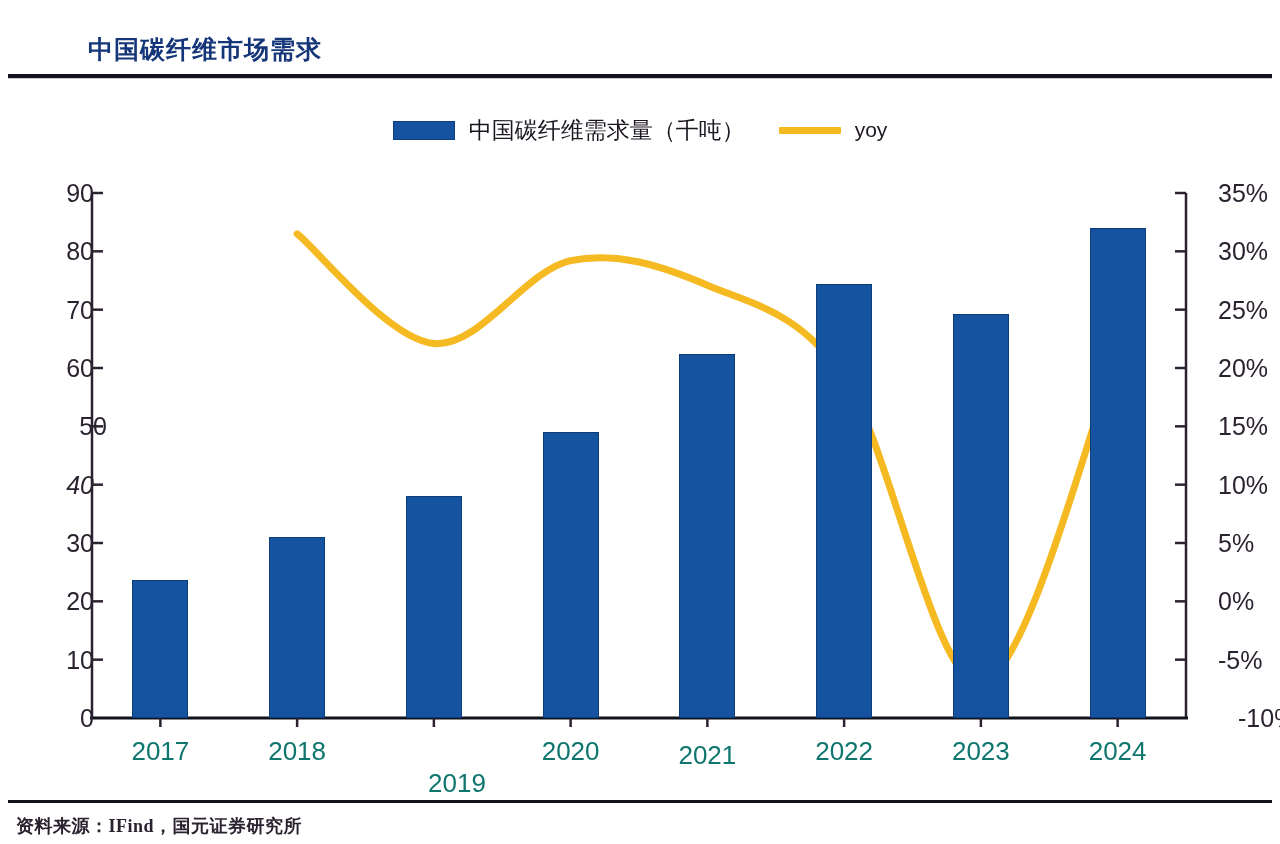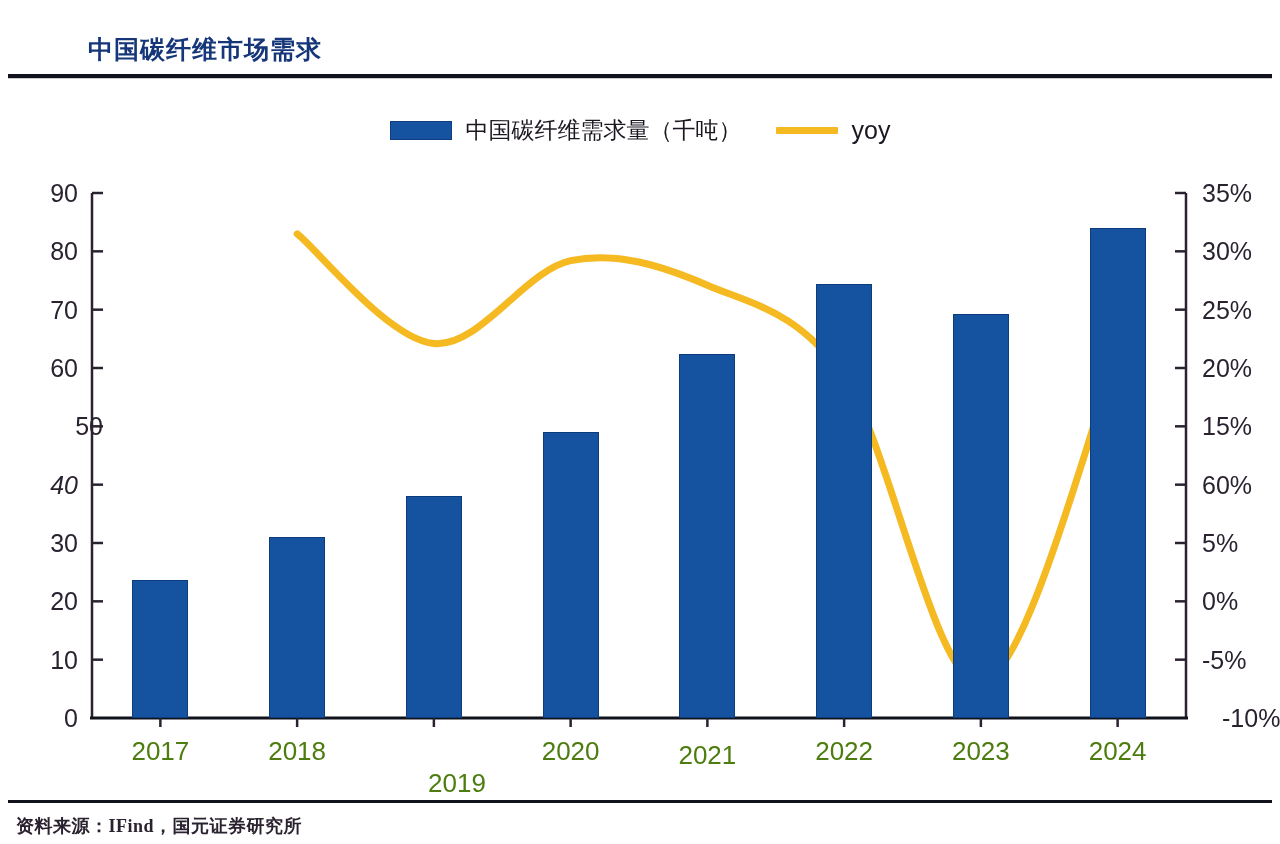"yoy" .legend-label.latin { font-size: 25px -> 21px }
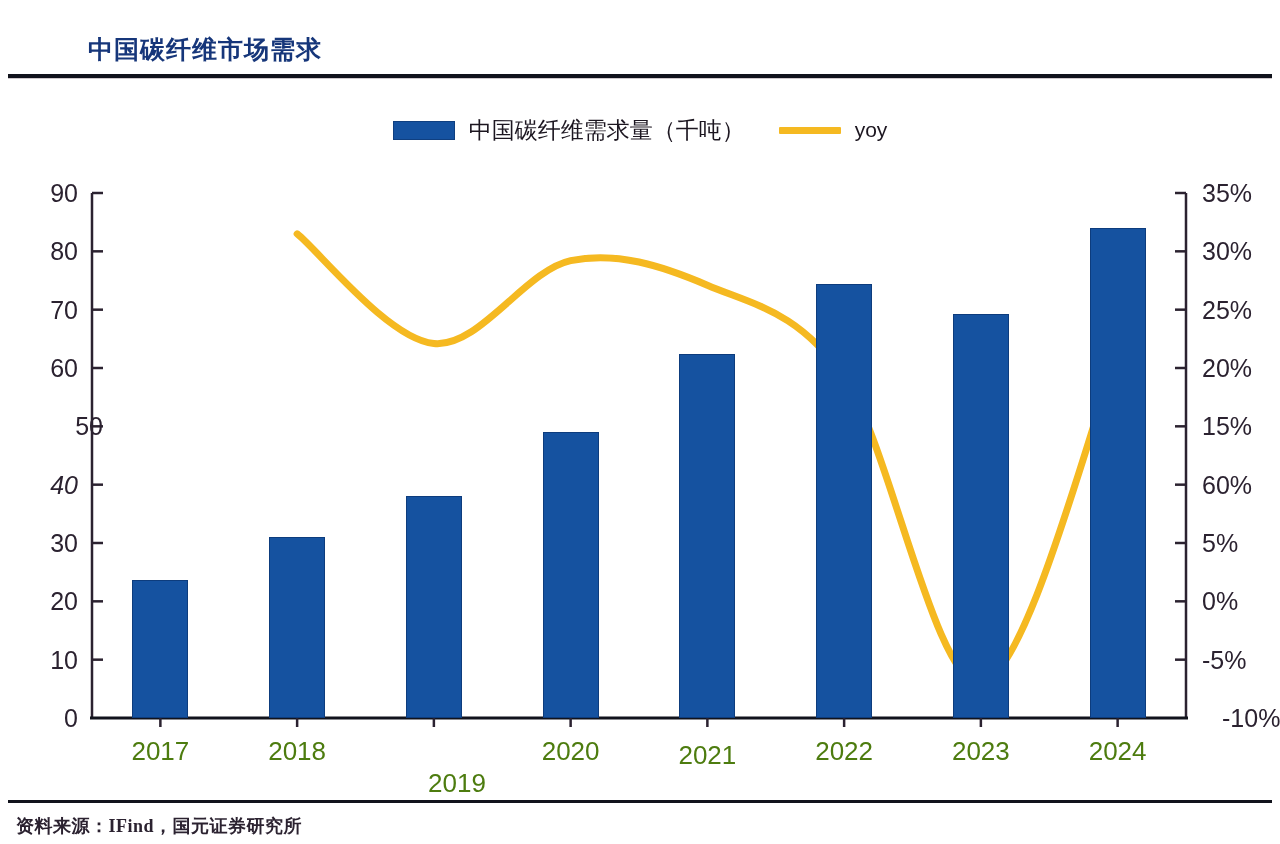"90" .axis-label { margin-left: none -> 16px }
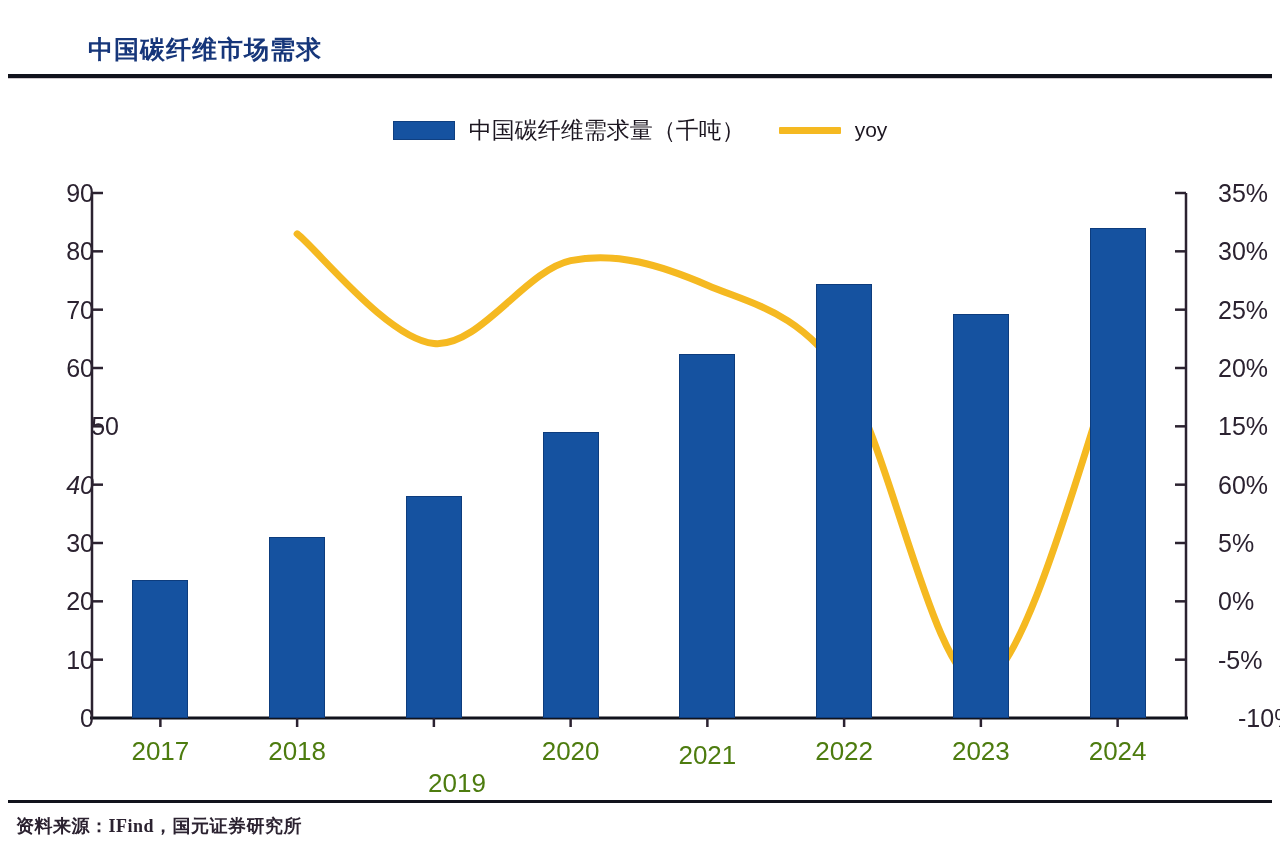"50" div.axis-label { left: 12px -> 0px }
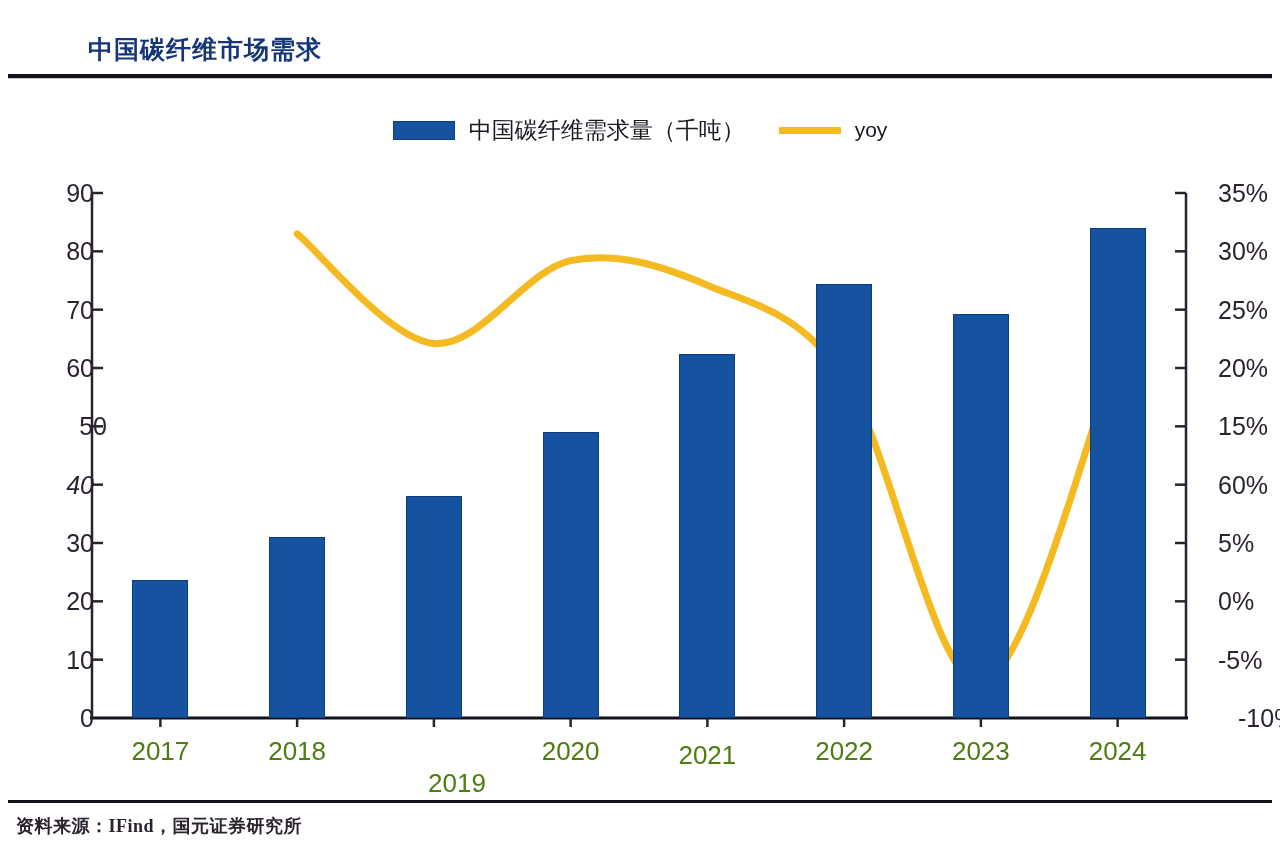"60%" div.axis-label { text: 60% -> 10% }
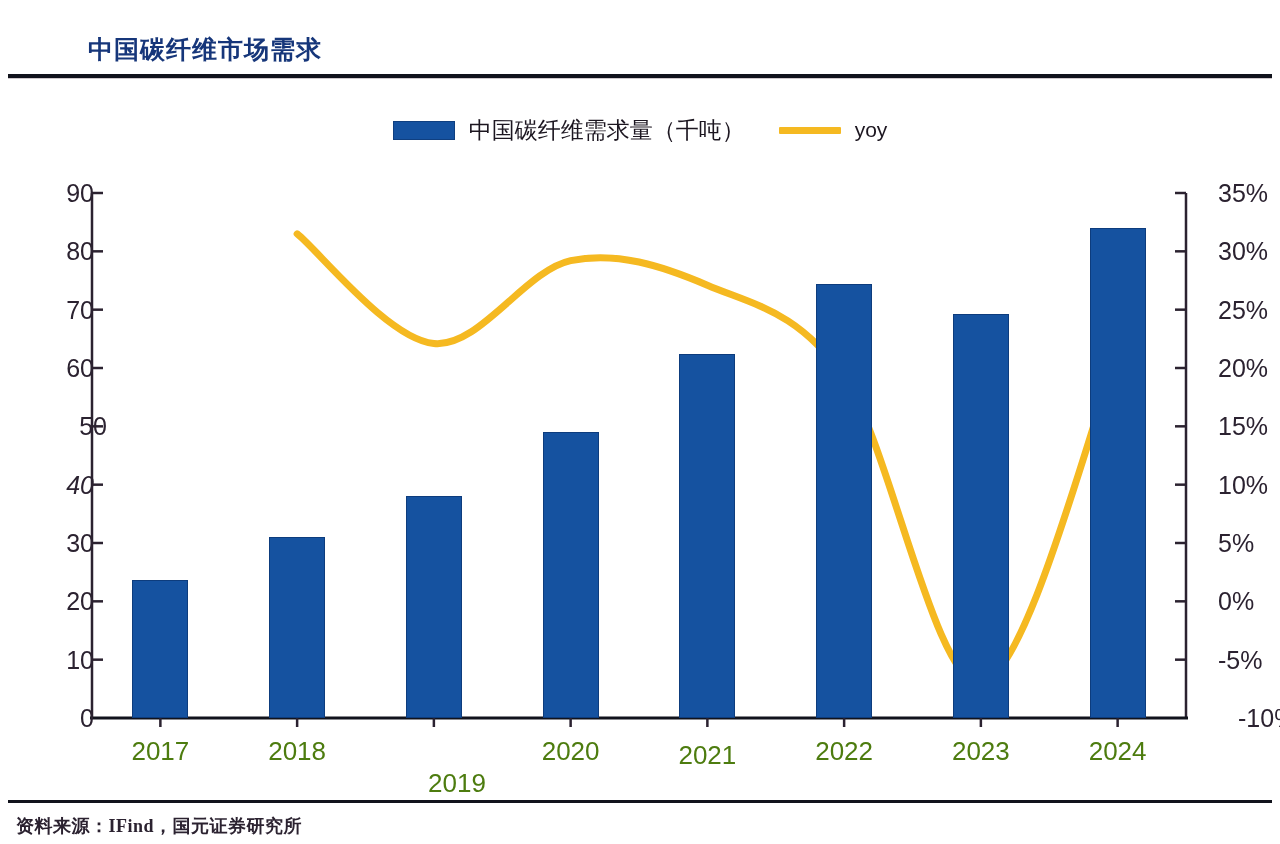"2017" .xtick-label { color: #4d7c0f -> #0f766e }
